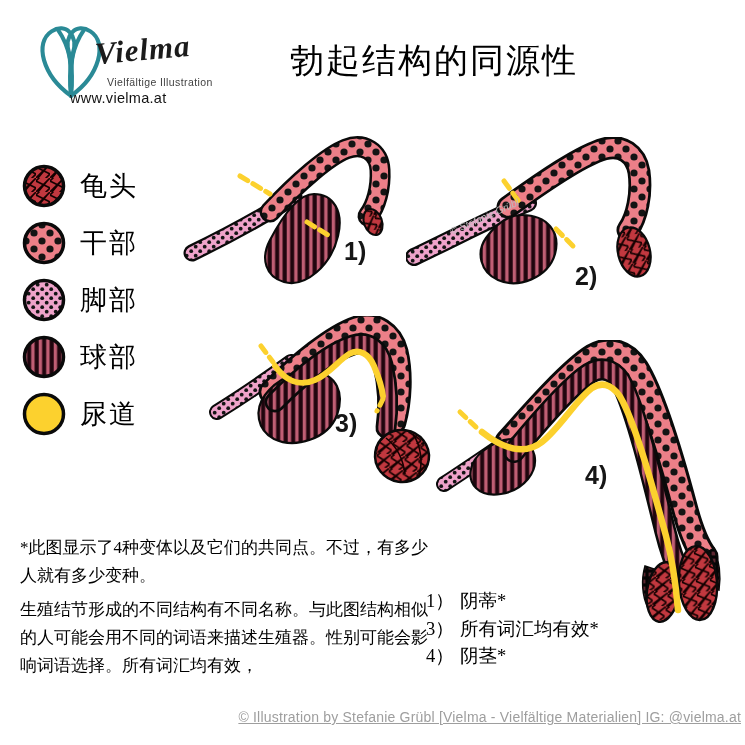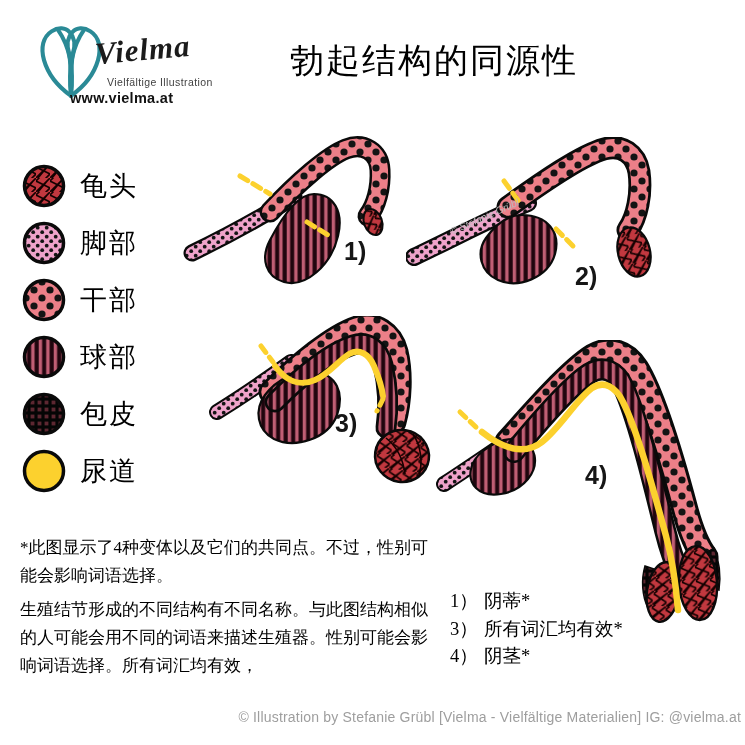"www.vielma.at" .site-url { font-weight: 700 -> 400 }
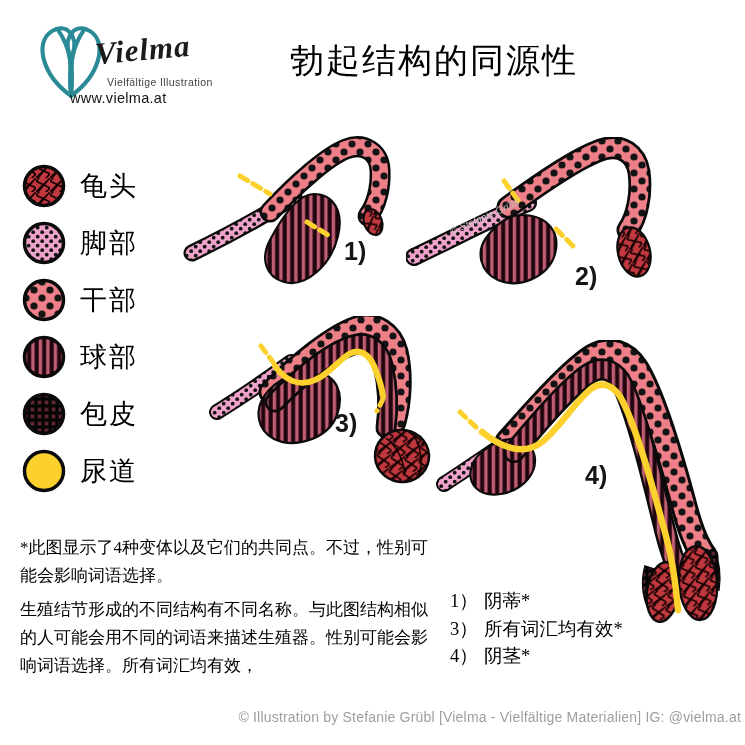"脚部" div.legend-row { order: before "干部" -> after "干部" }
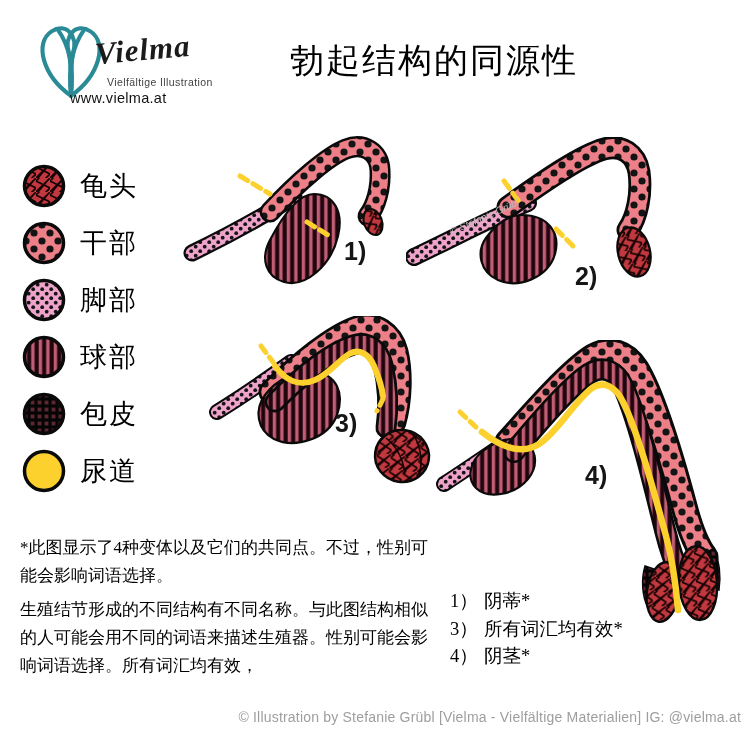"包皮" div.legend-row { html: <div> <svg> <circle></circle> </svg> <span>包皮</span> </div> -> none }
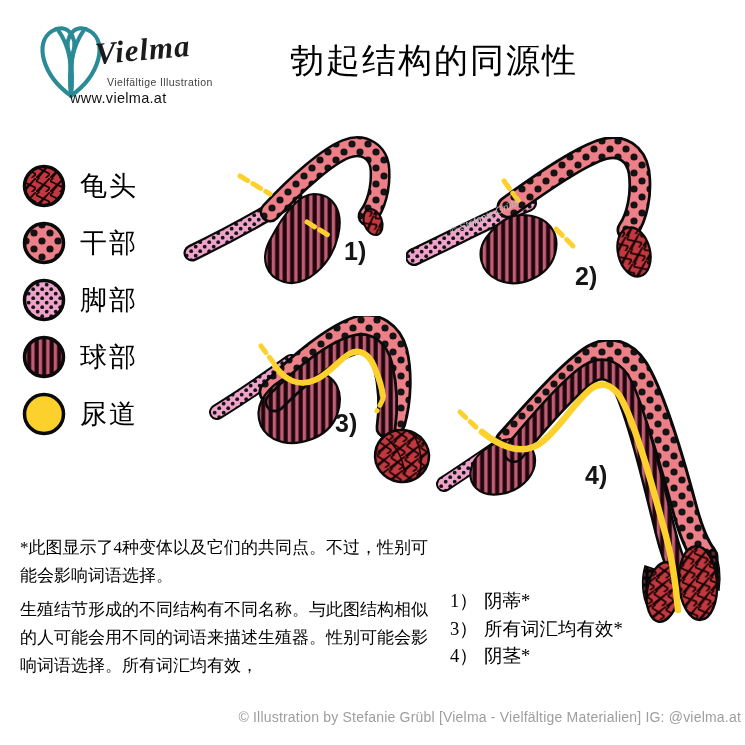"*此图显示了4种变体以及它们的共同点。不过，性别可能会影响词语选择。" div.abs { text: 性别可能会影响词语选择 -> 有多少人就有多少变种 }
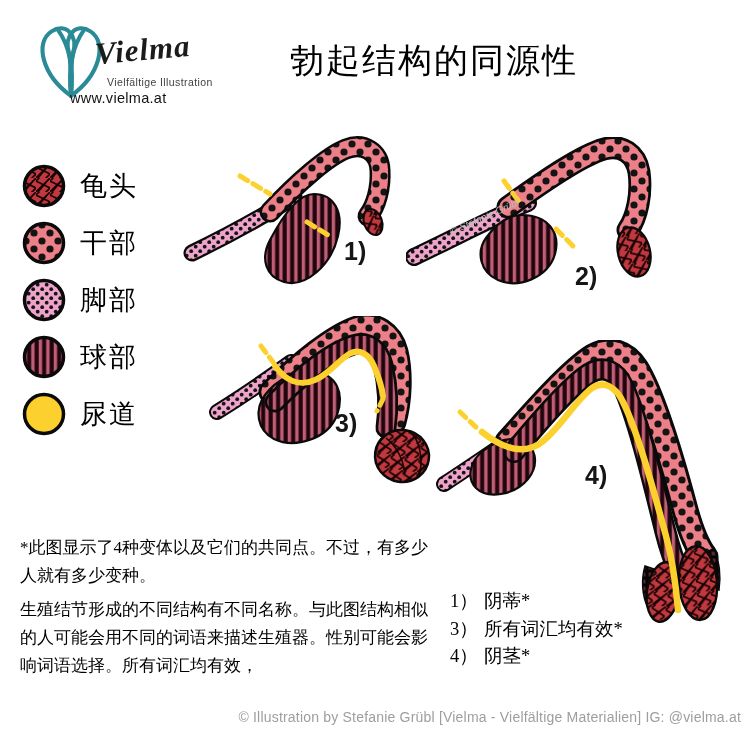"1） 阴蒂*" .vlist { margin-left: 24px -> none }
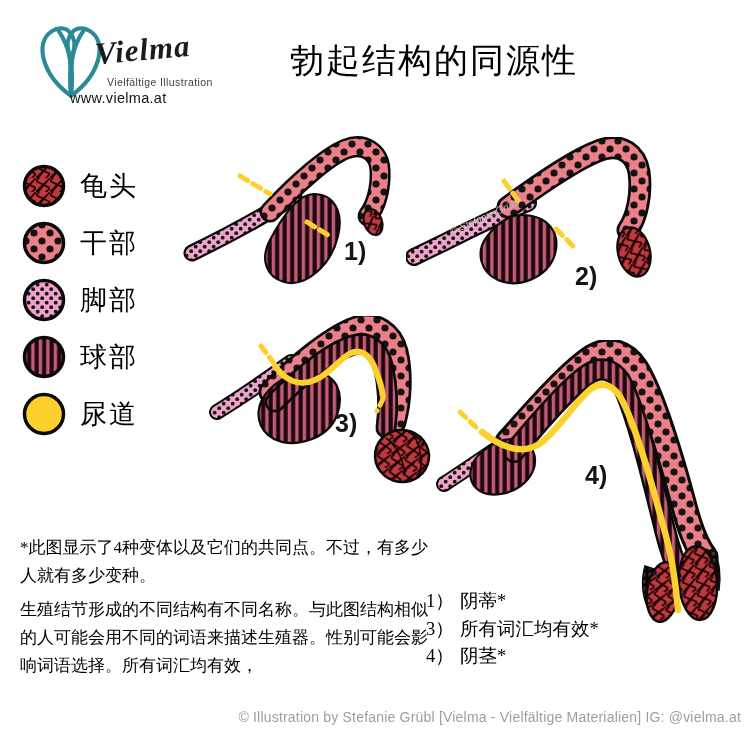"© Illustration by Stefanie Grübl" .footer { text-decoration: none -> underline }
